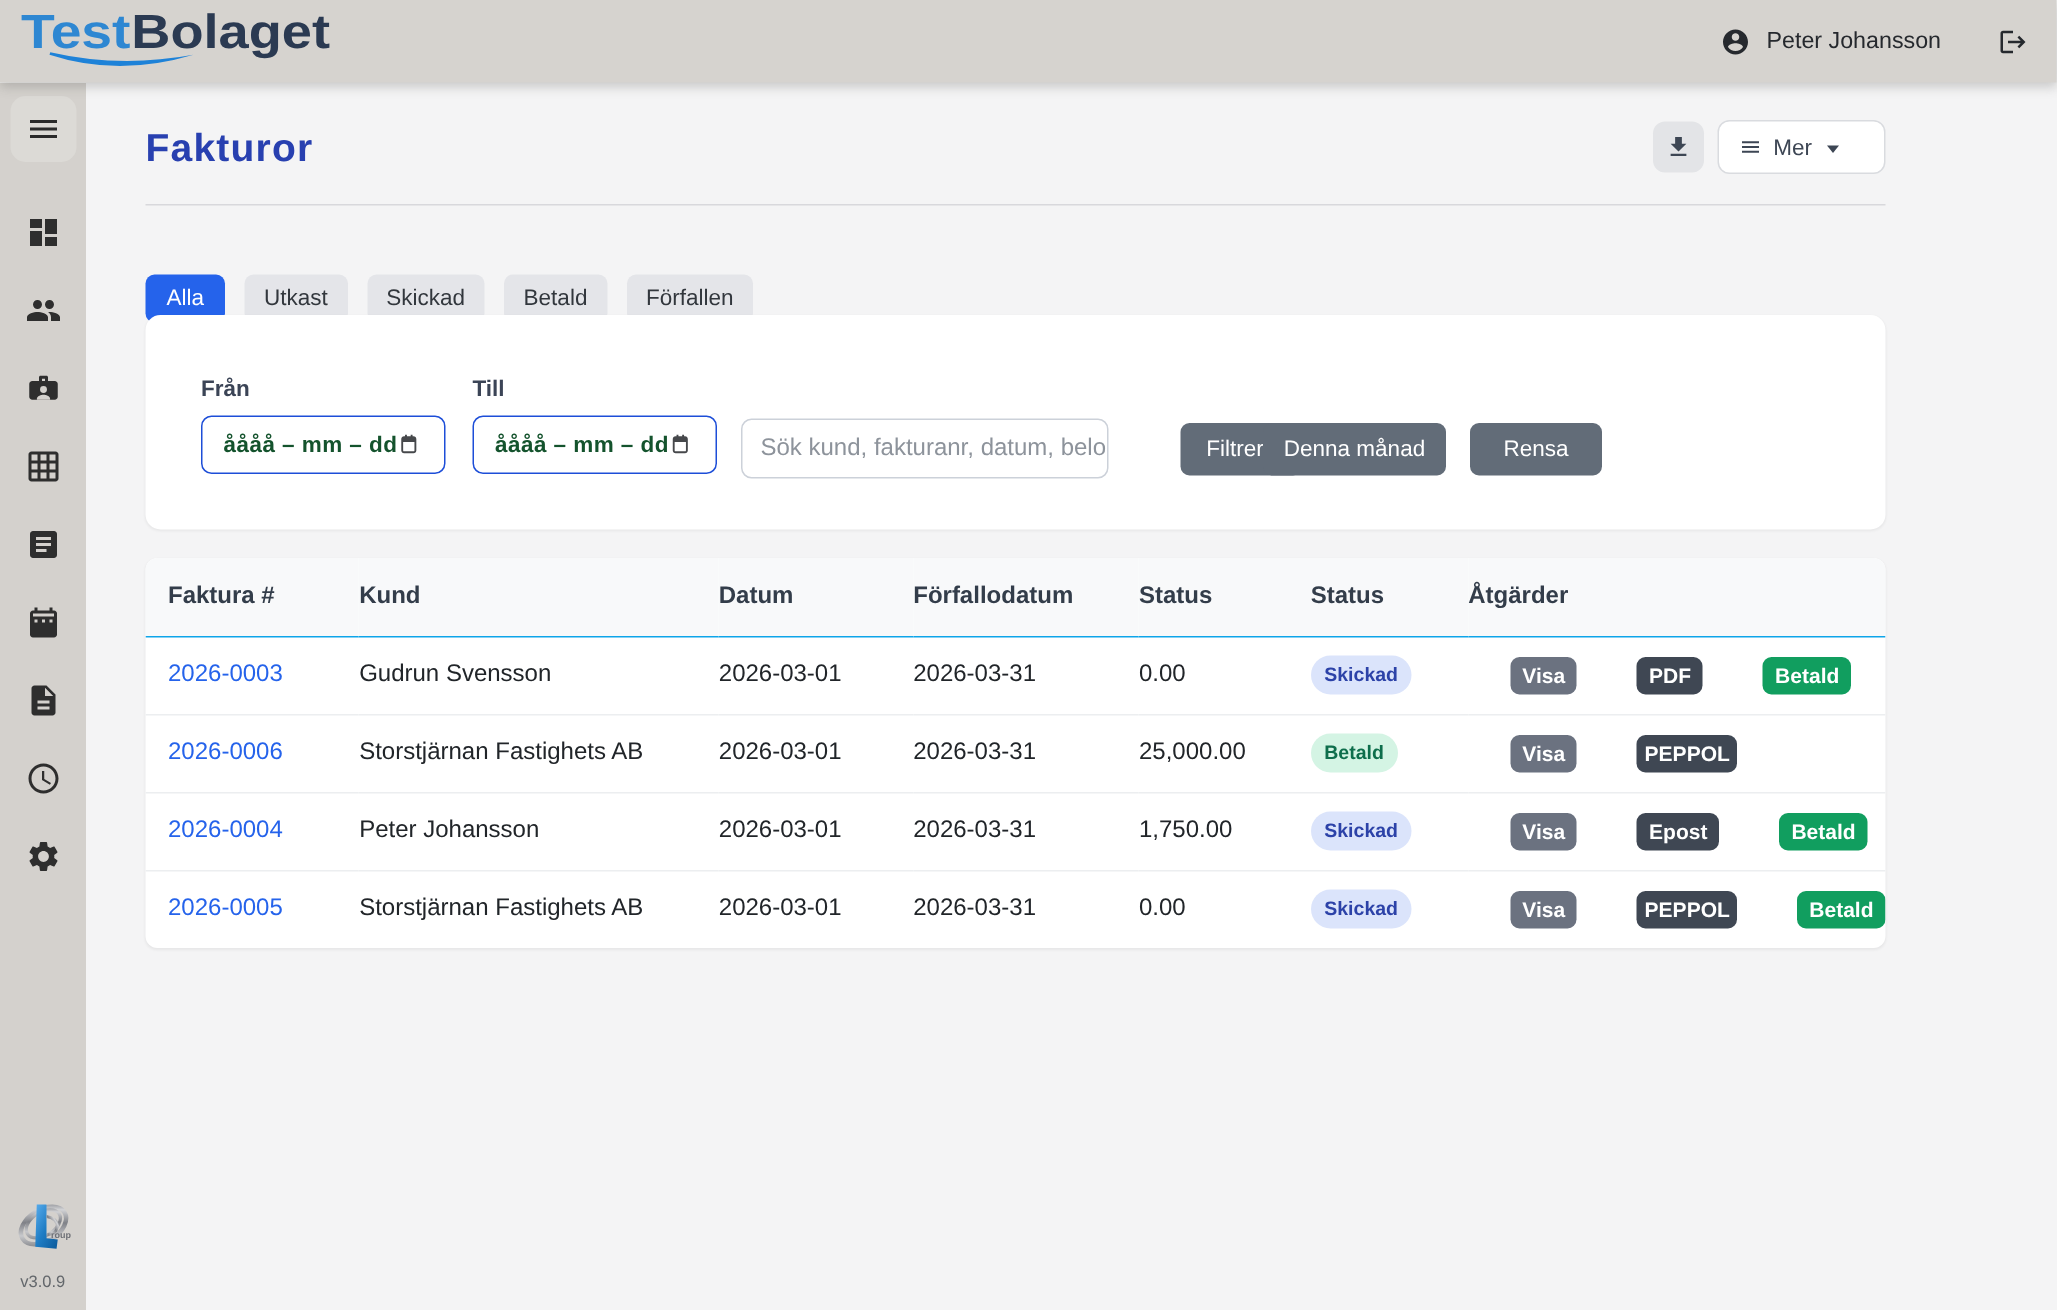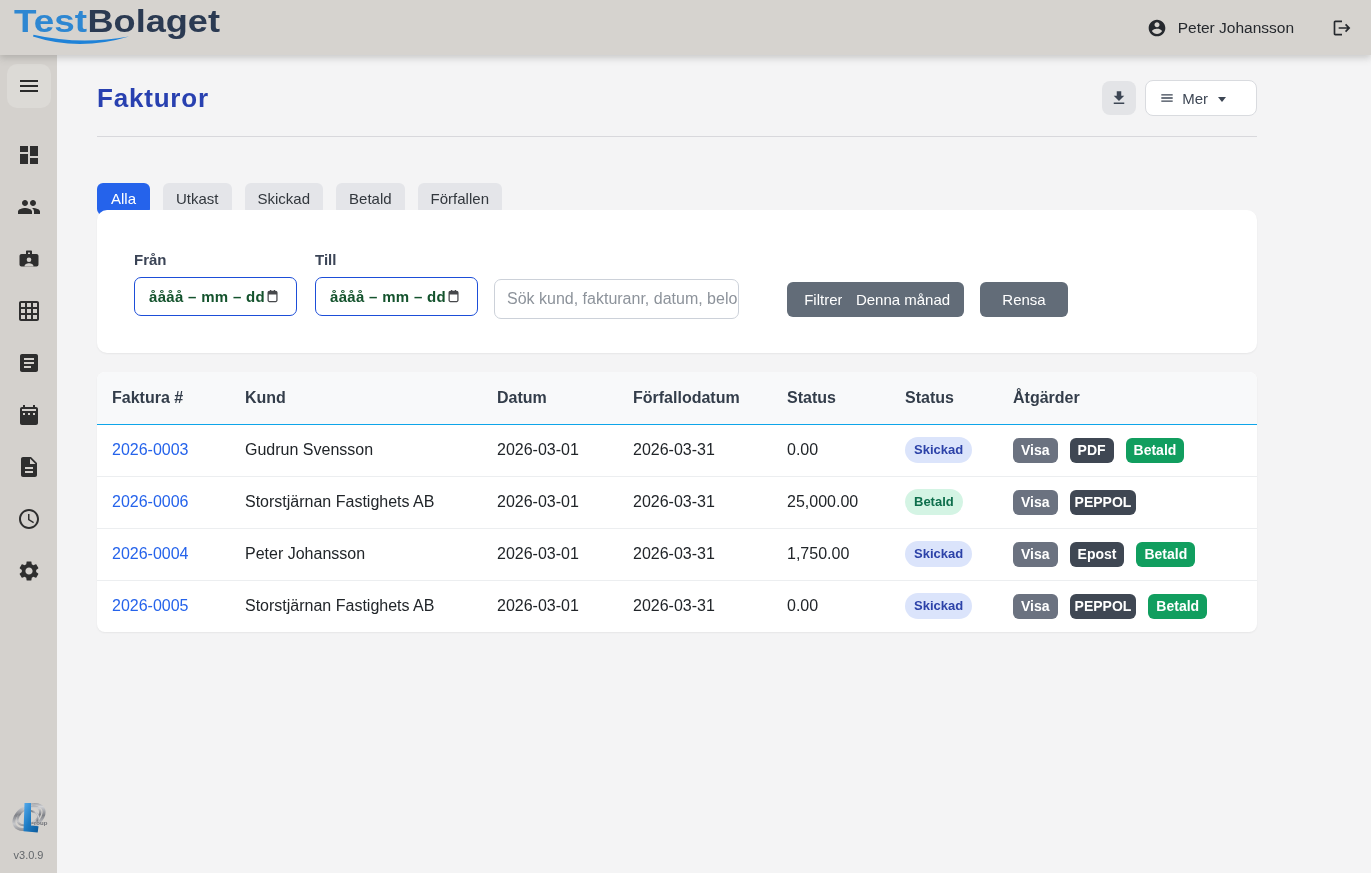"Visa" .abtn { margin-left: none -> 28px }
